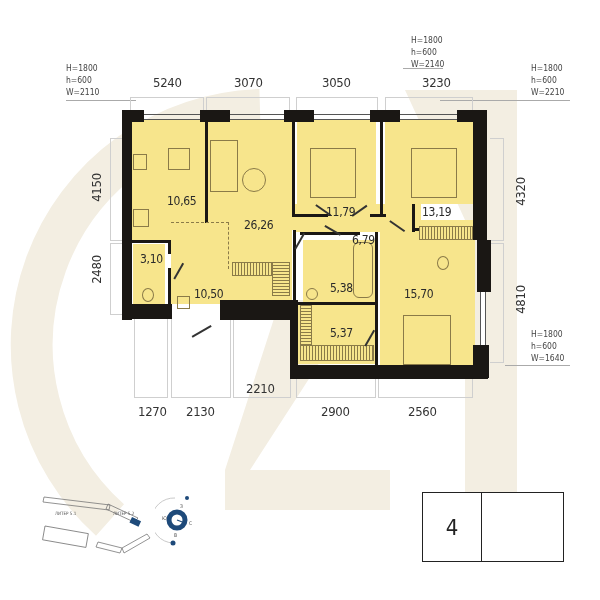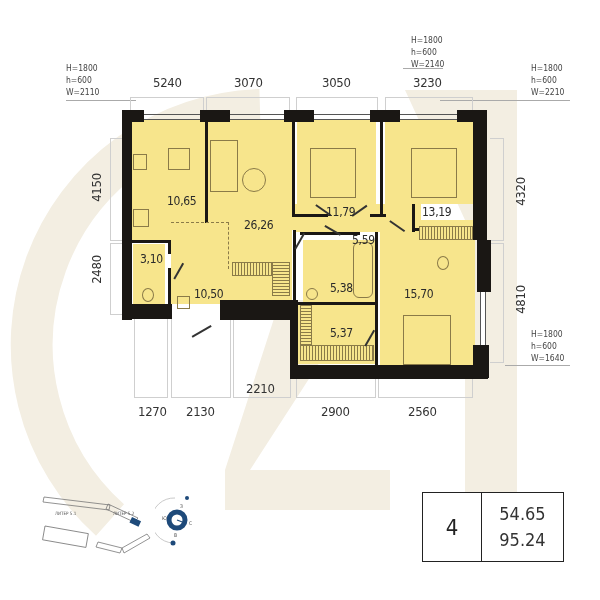"3230" div.dim { left: 413px -> 422px }
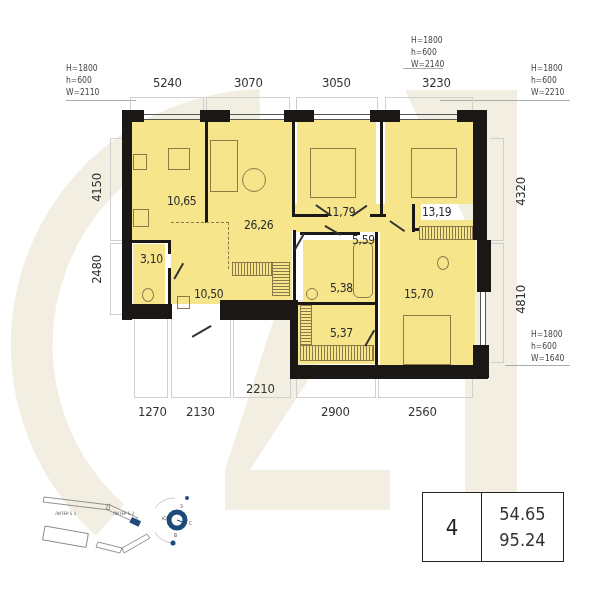"5,59" div.room-label { text: 5,59 -> 6,79 }
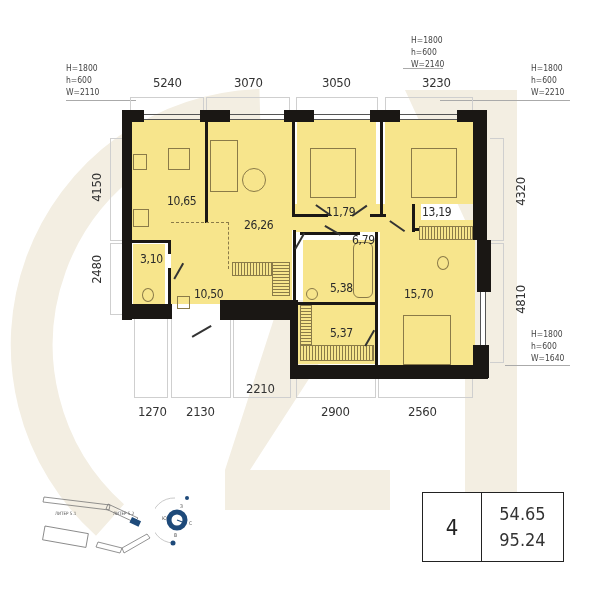"54.65" div.areas { html: <div> <div>54.65</div> <div>95.24</div> </div> -> none }
